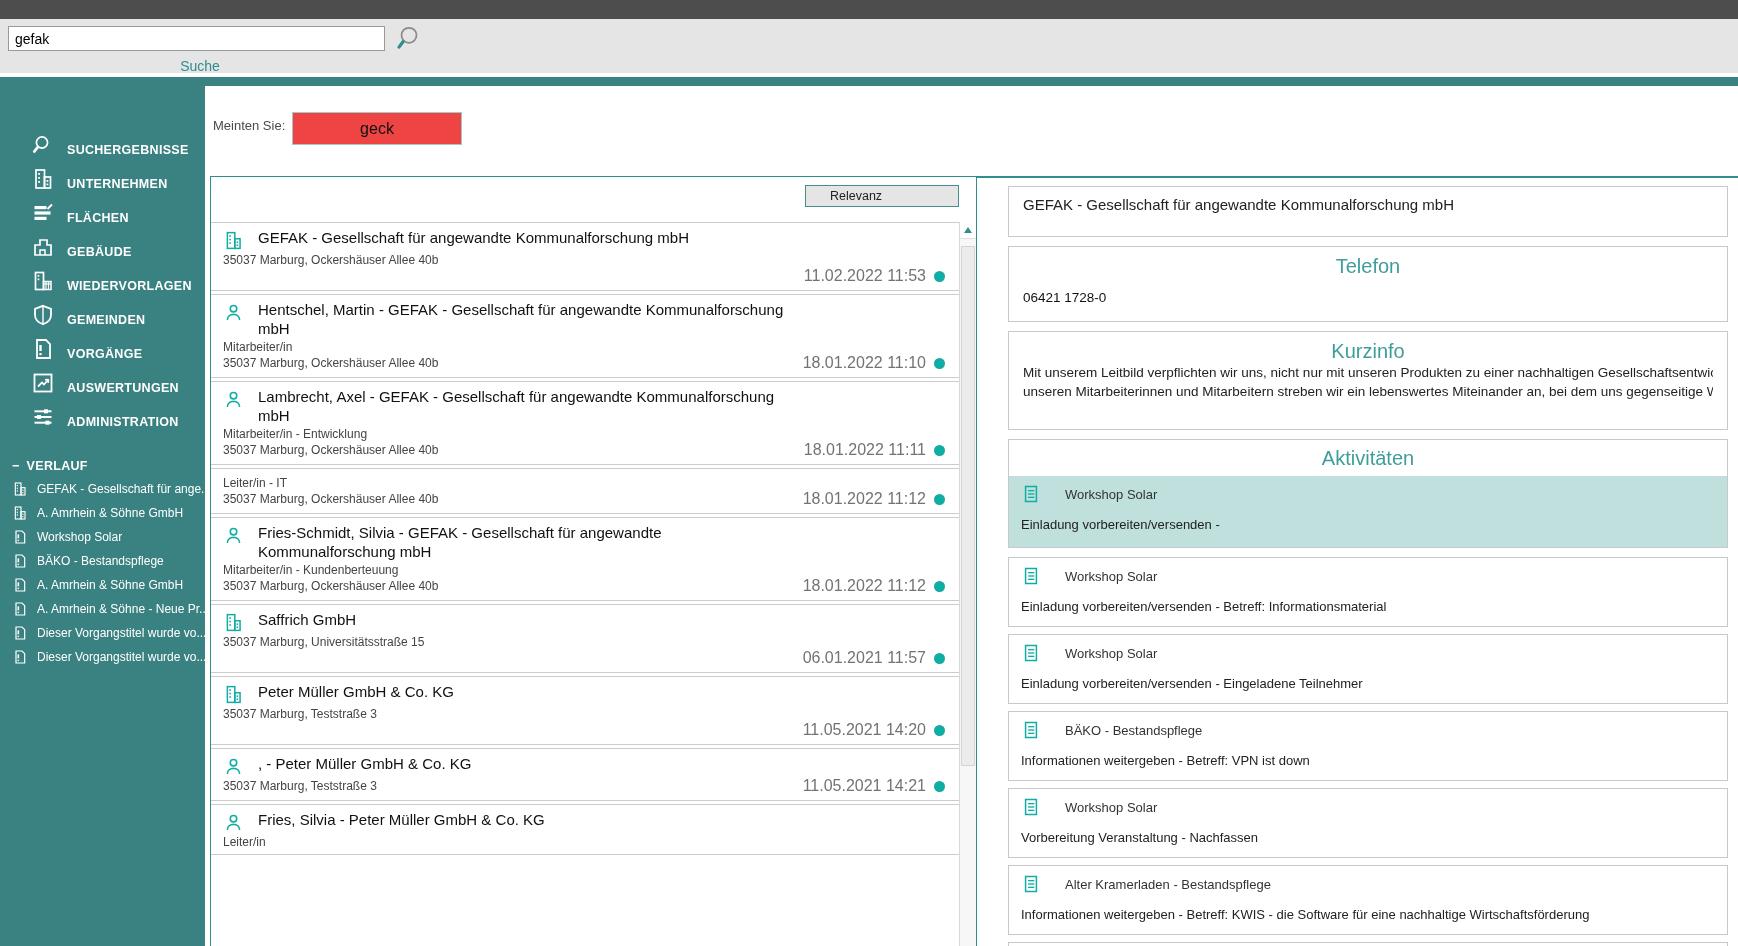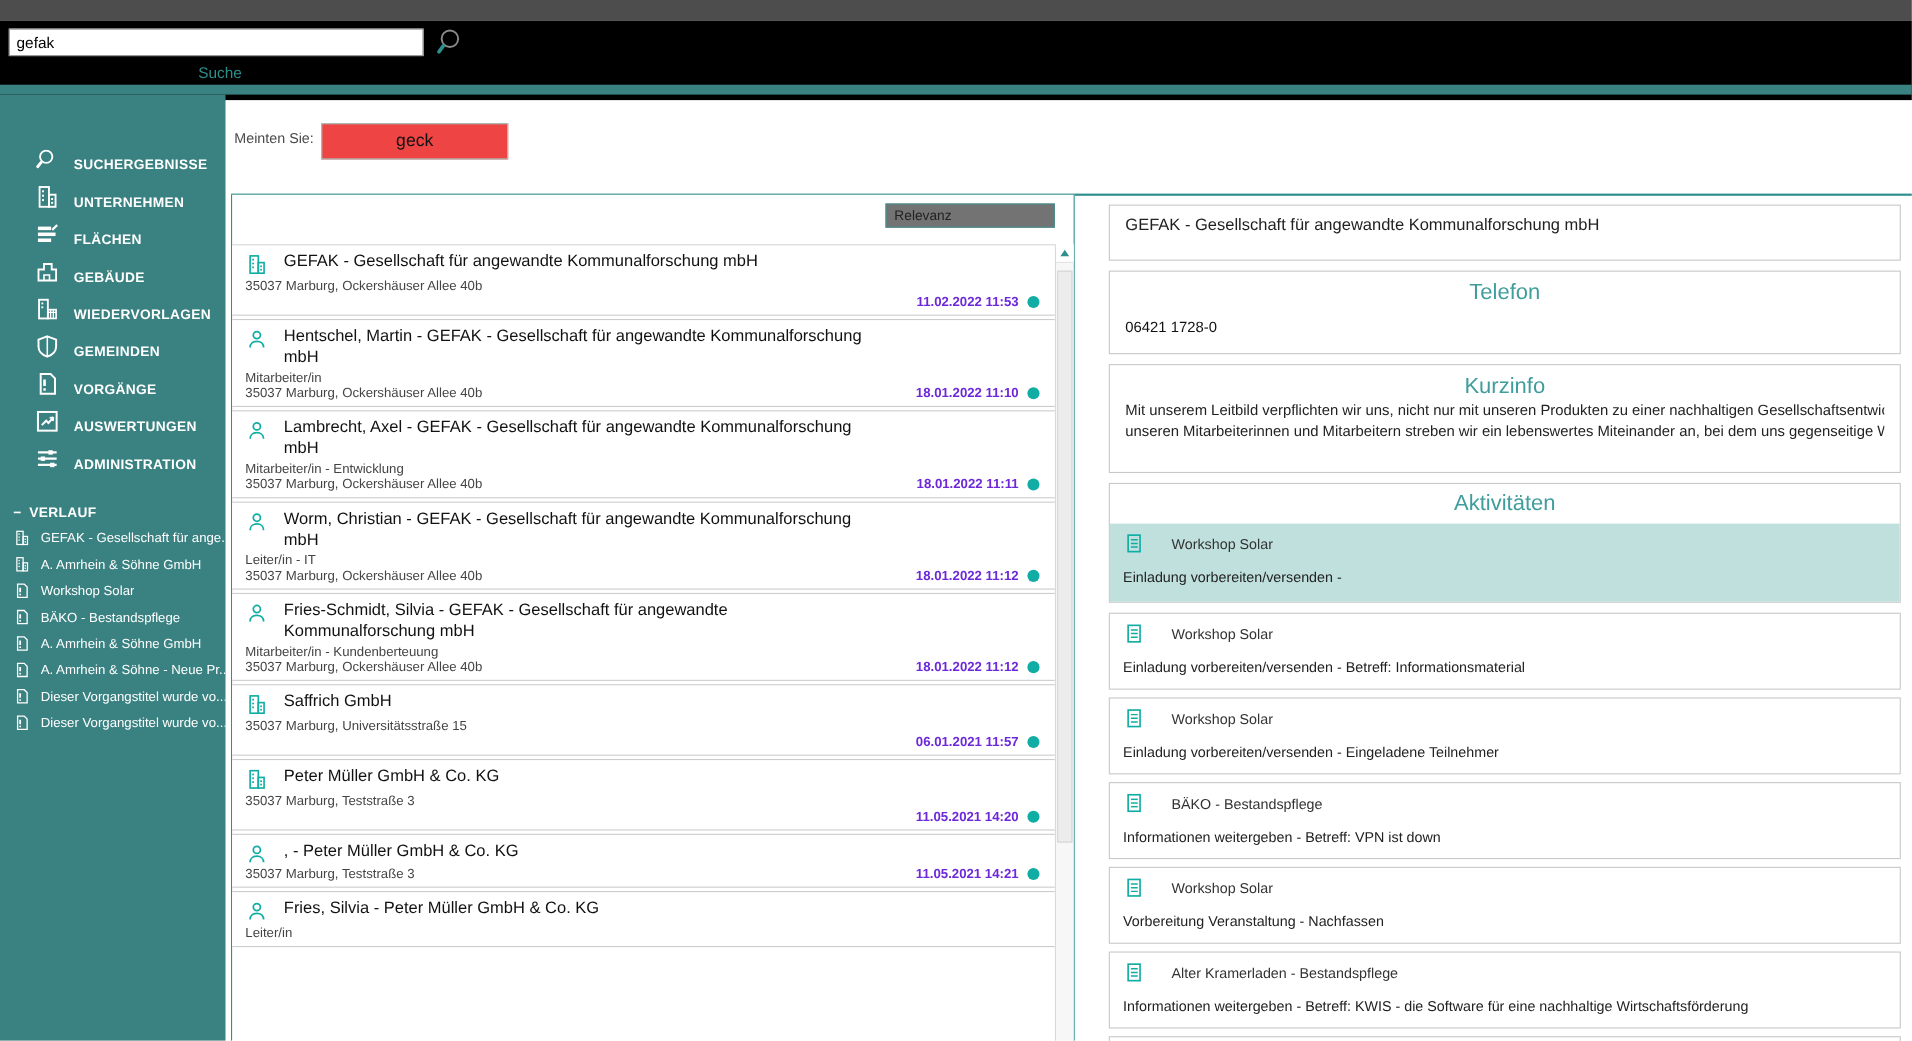"gefak" .searchbar { background: #000000 -> #e5e5e5; height: 72px -> 54px }
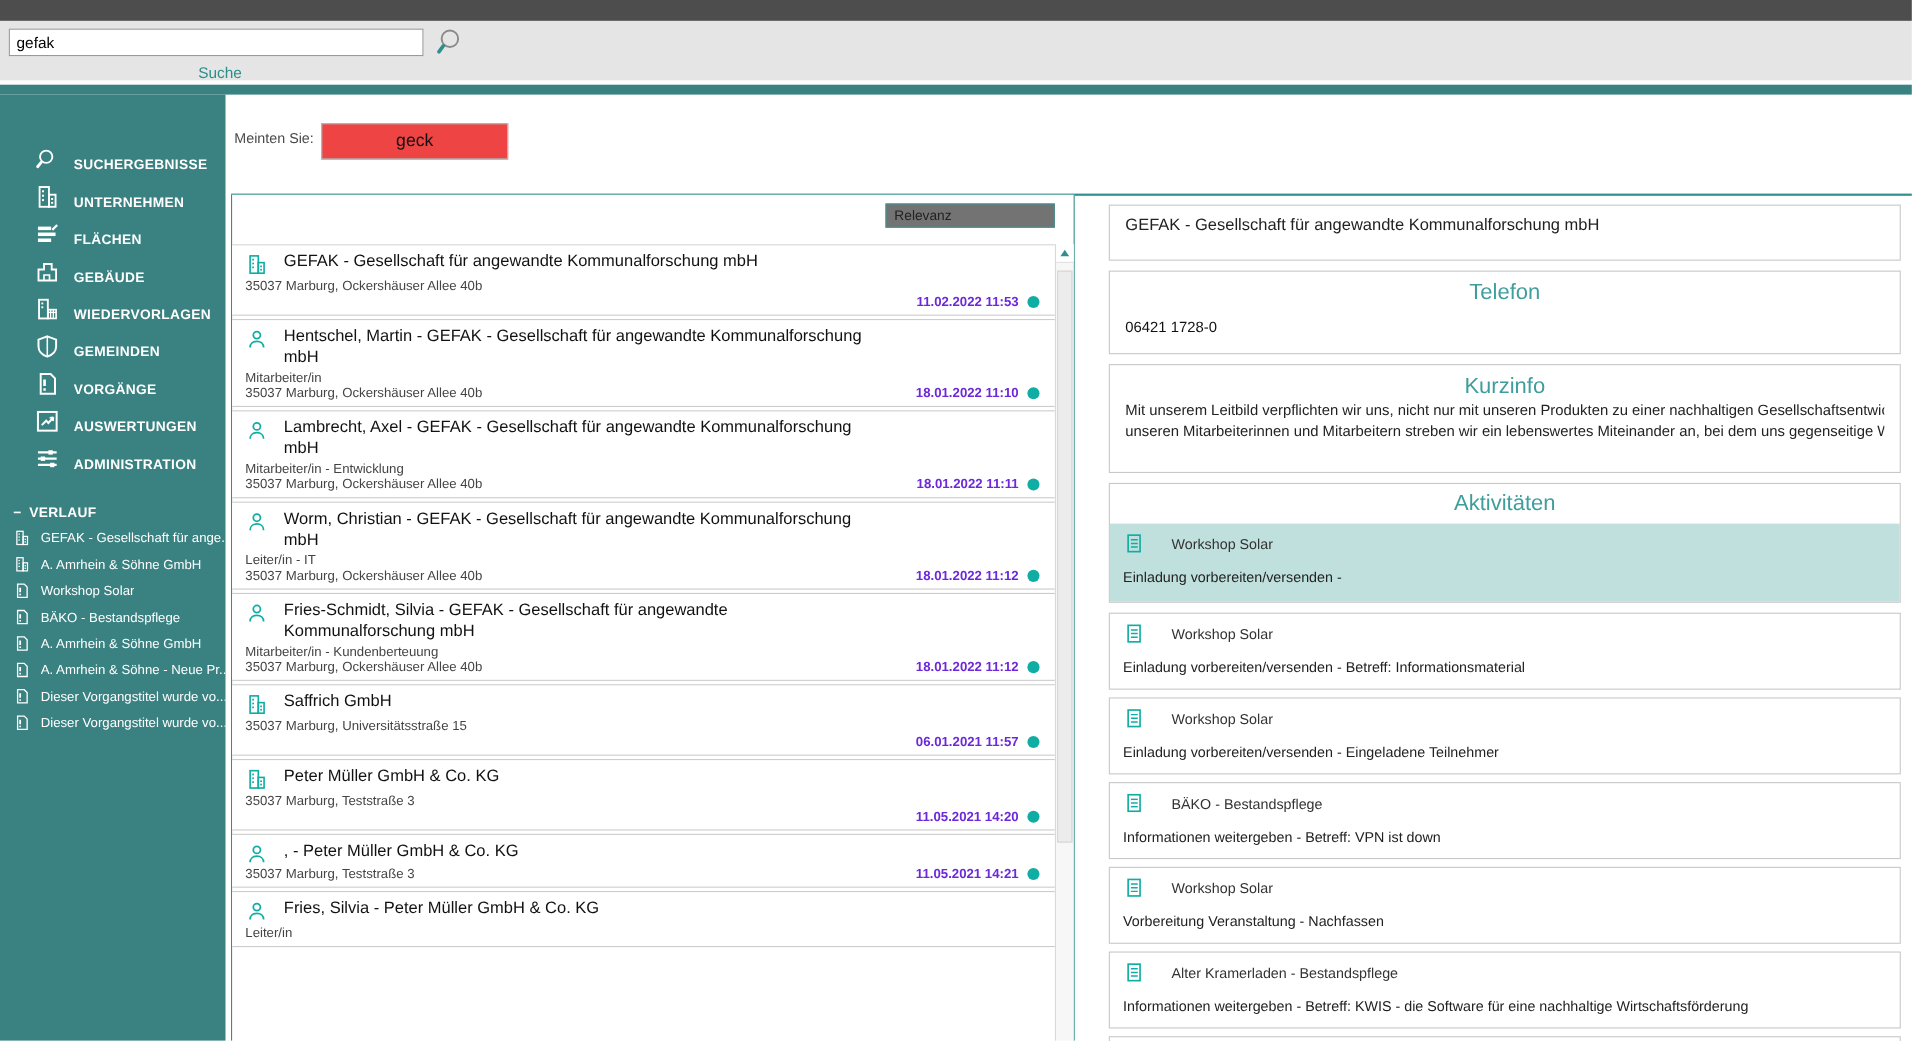"Relevanz" .sortbox { background: #737373 -> #e5e5e5; padding-left: 7px -> 24px }
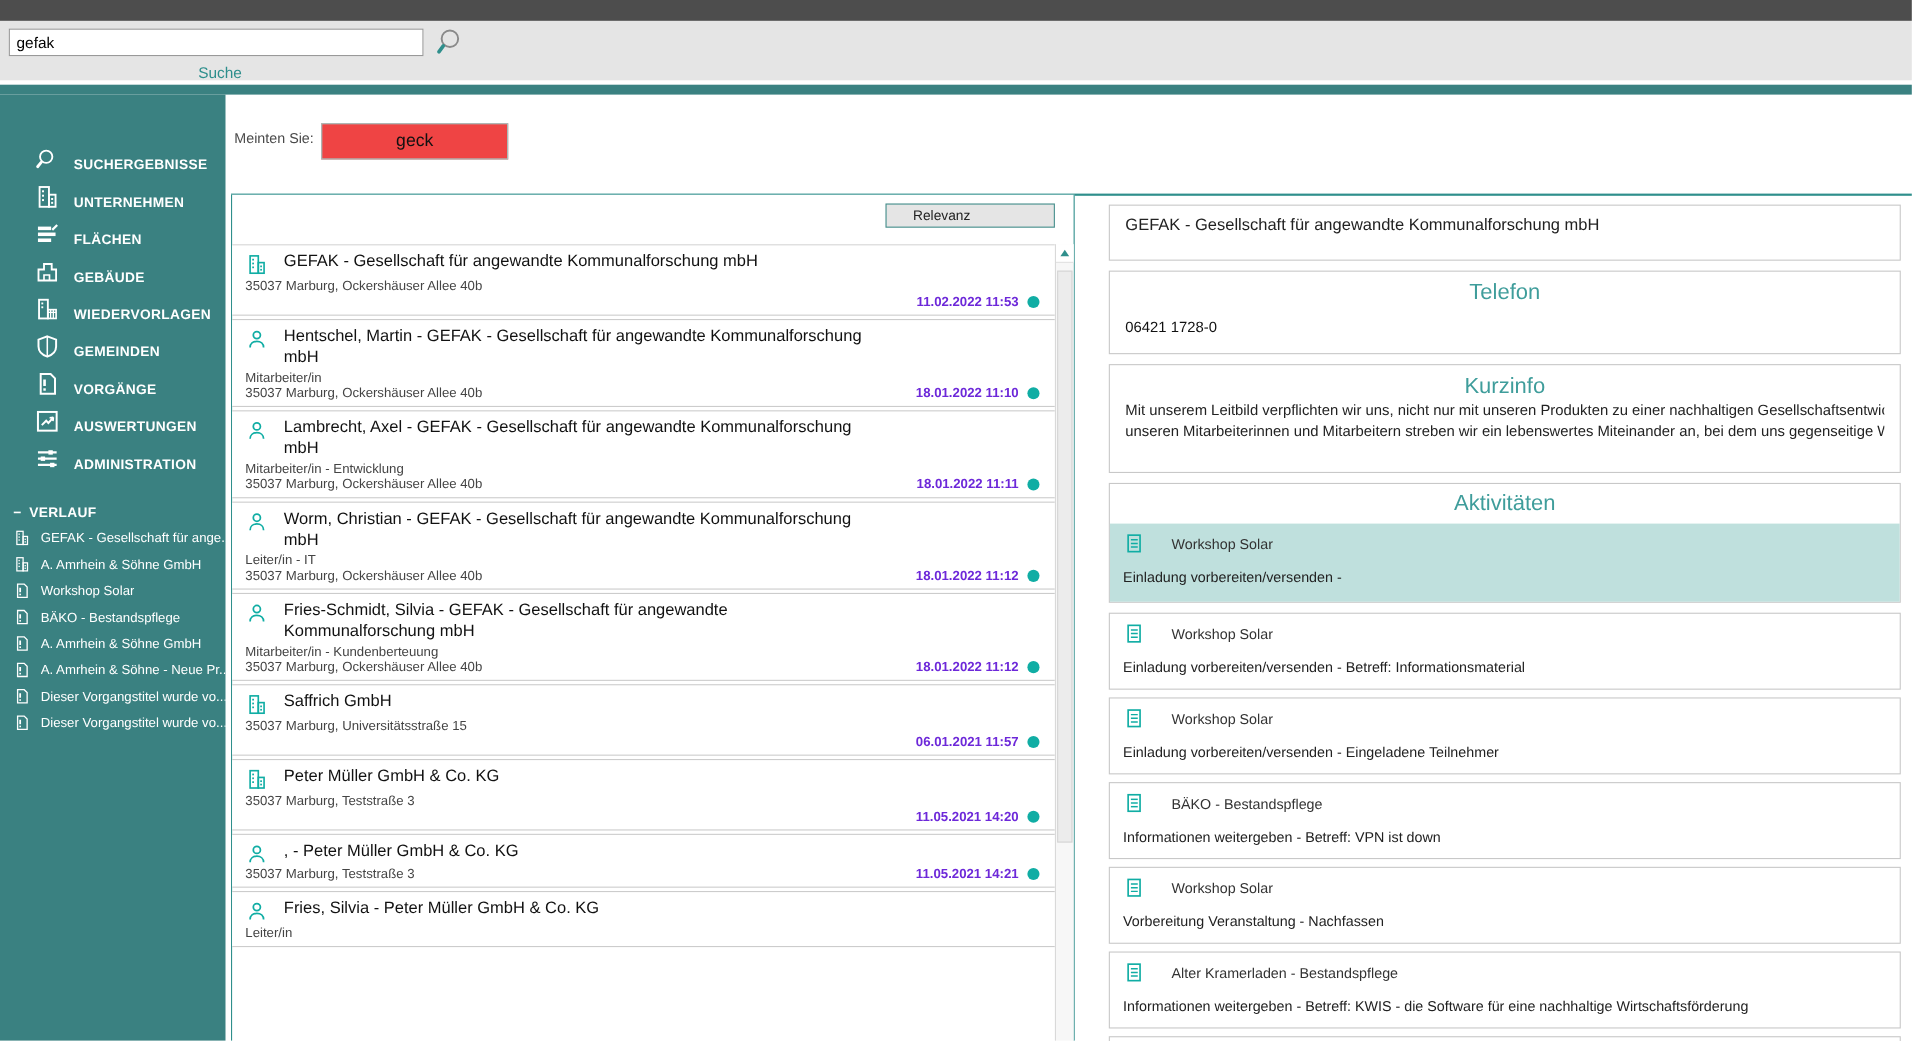"11.02.2022 11:53" .rts .t { color: #6d28d9 -> #737373; font-size: 12px -> 16px; font-weight: bold -> none }
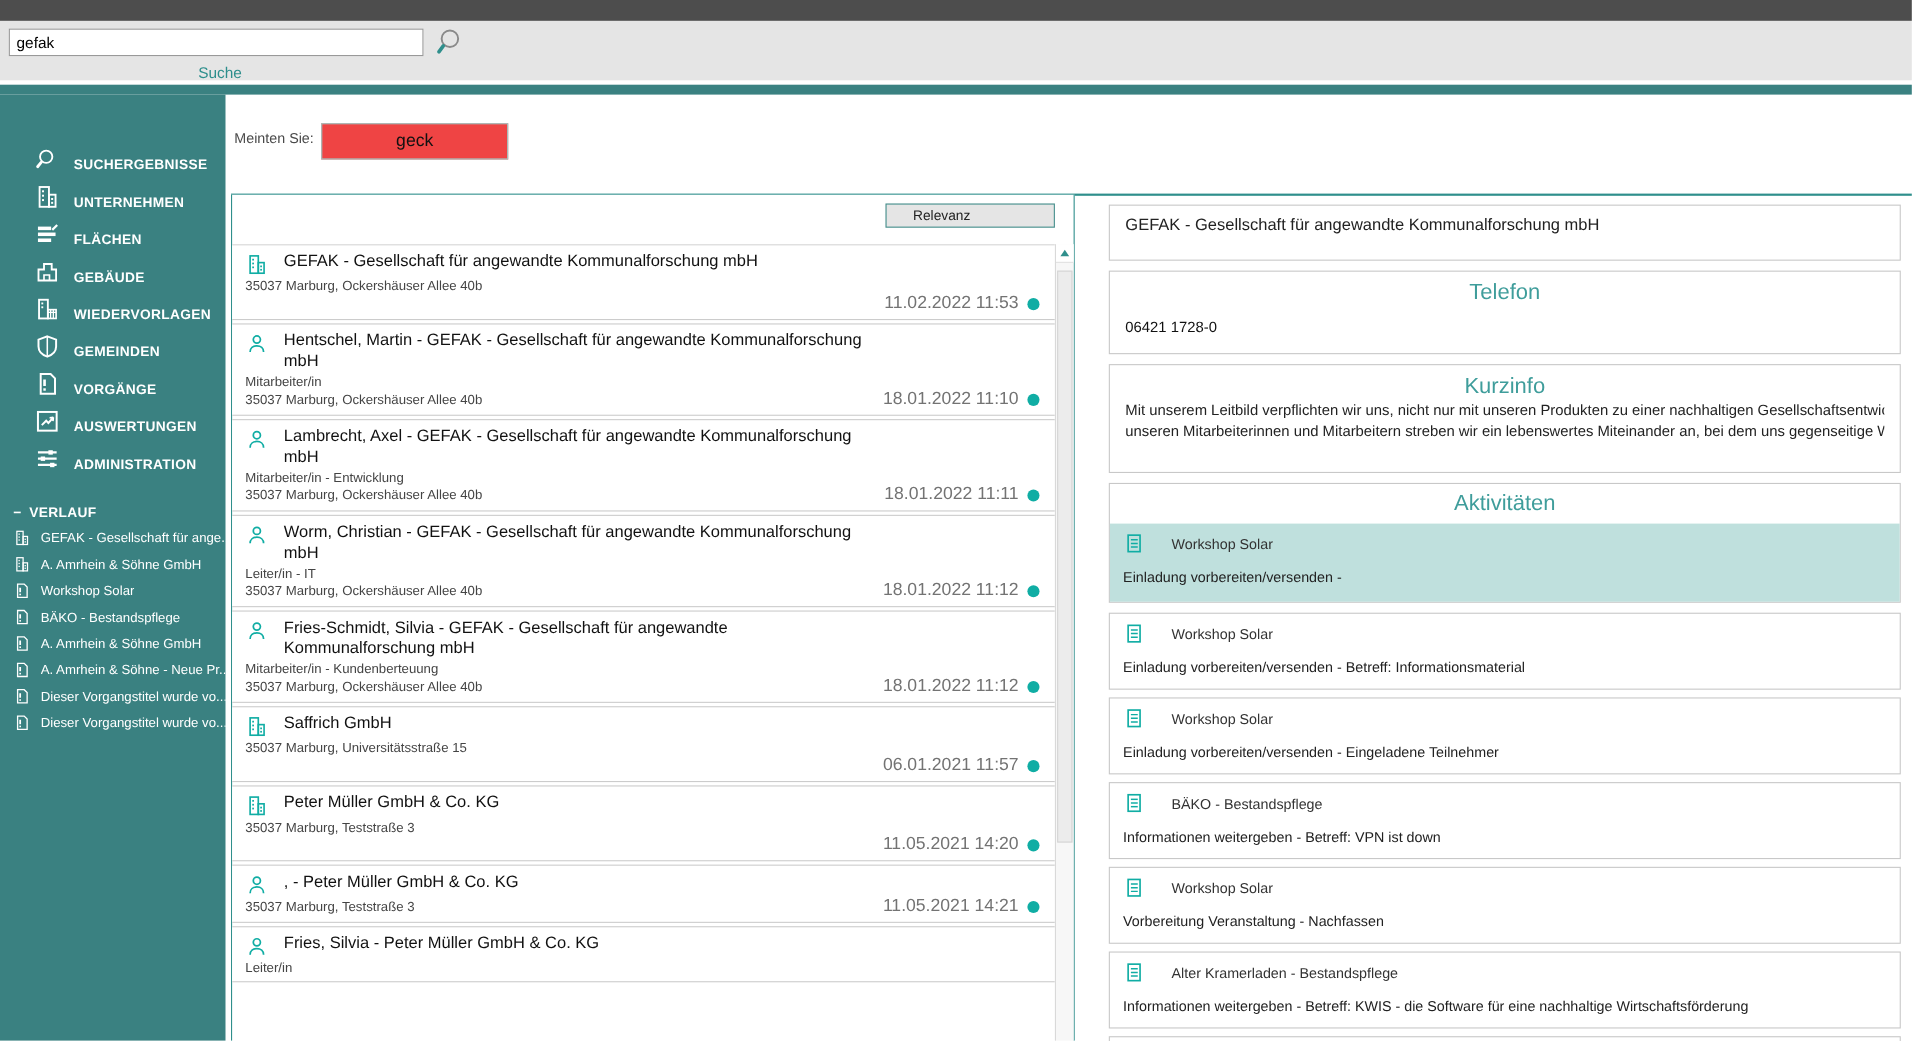"Worm, Christian - GEFAK -" div.l1 { html: <div> <span> <svg> <use></use> </svg> </span> <span>Worm, Christian - GEFAK - Gesellschaft für angewandte Kommunalforschung mbH</span> <span> <span></span> <span></span> <span></span> <span></span> </span> </div> -> none }
